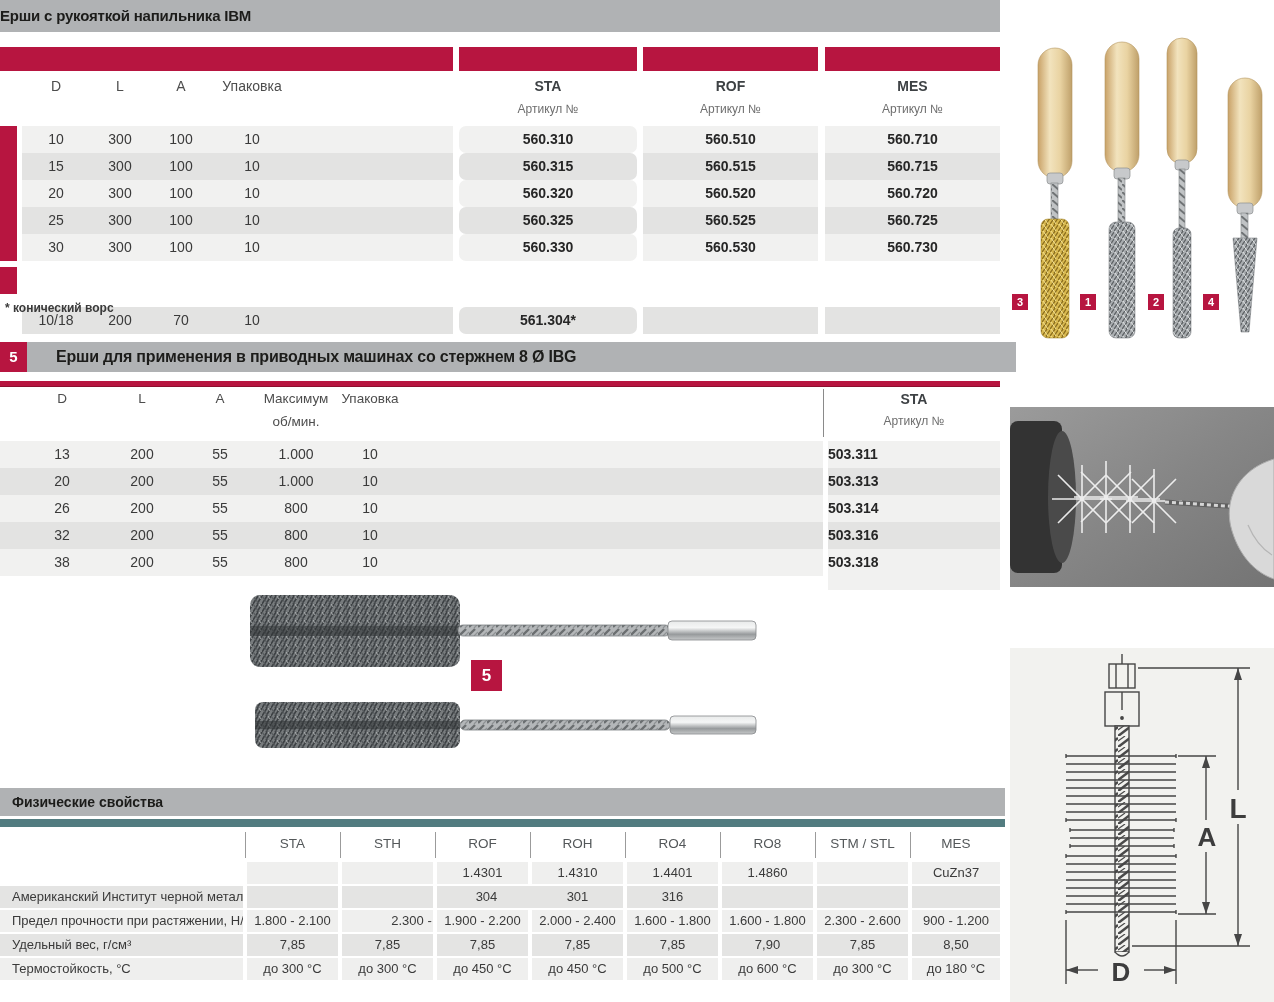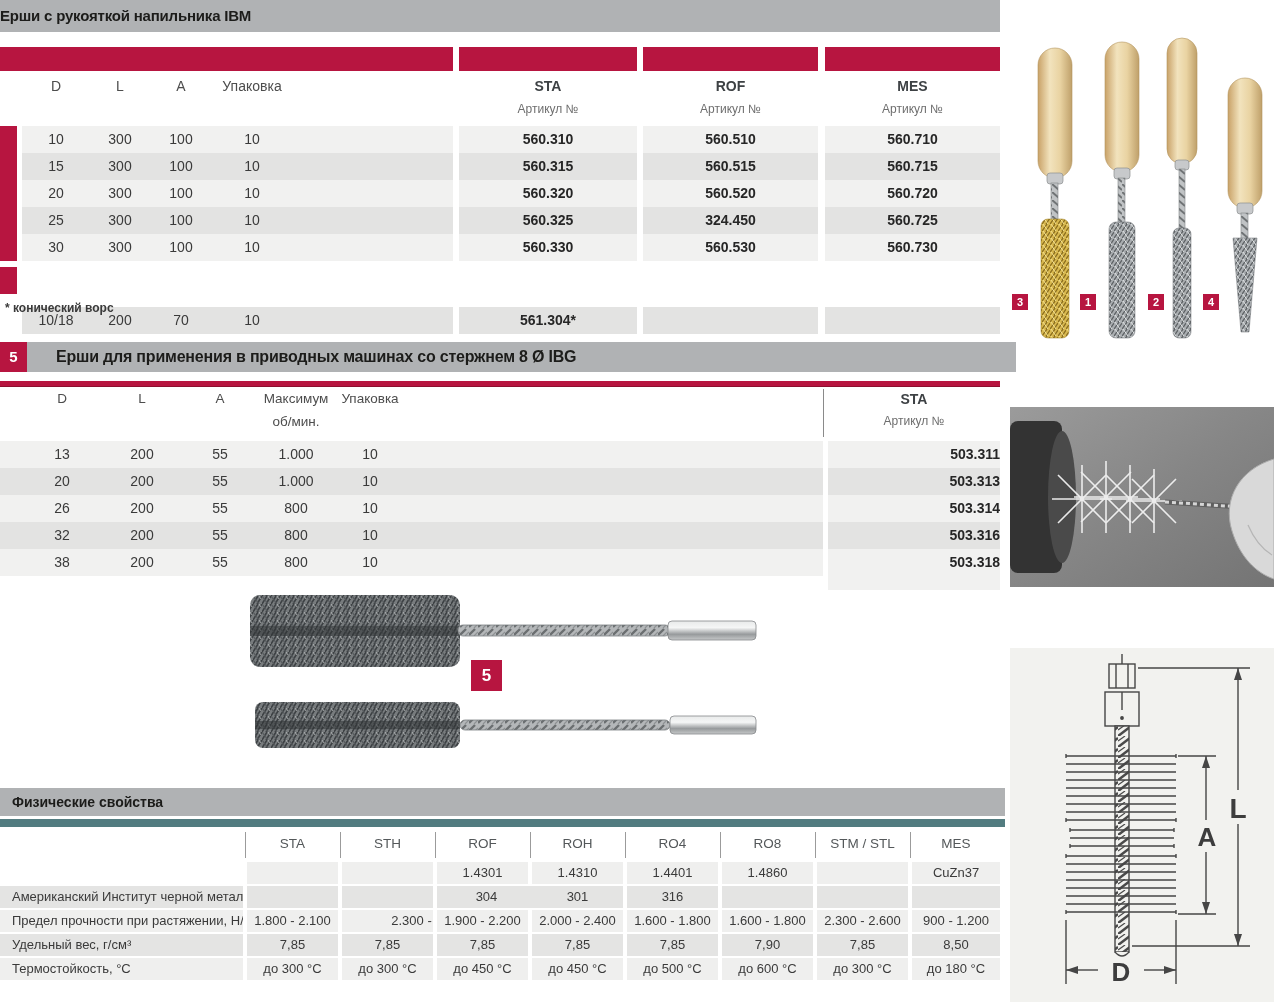"560.310" .a-sta { border-radius: none -> 7px }
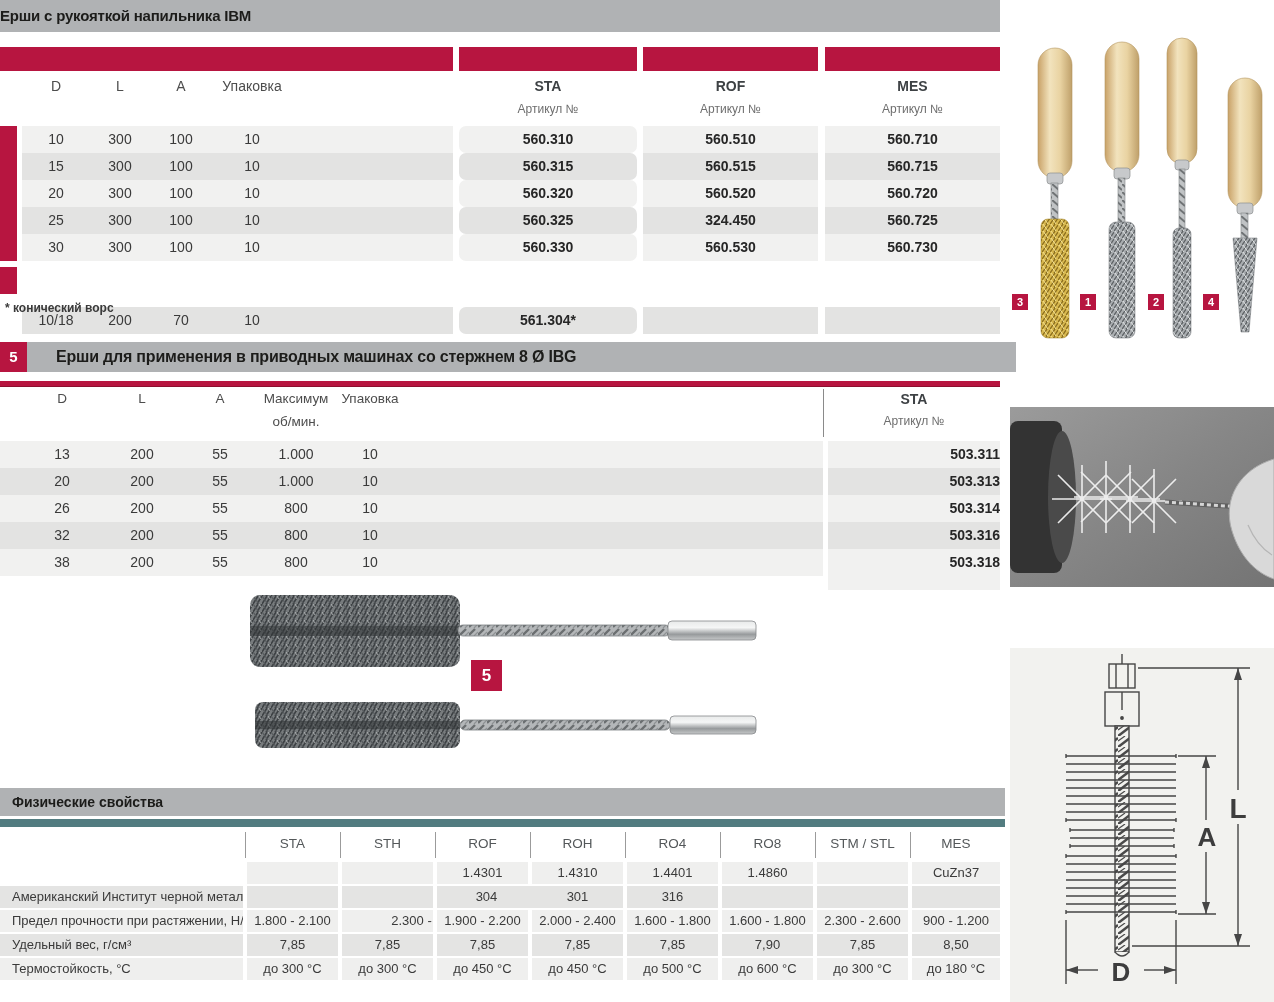"324.450" div.art { text: 324.450 -> 560.525 }
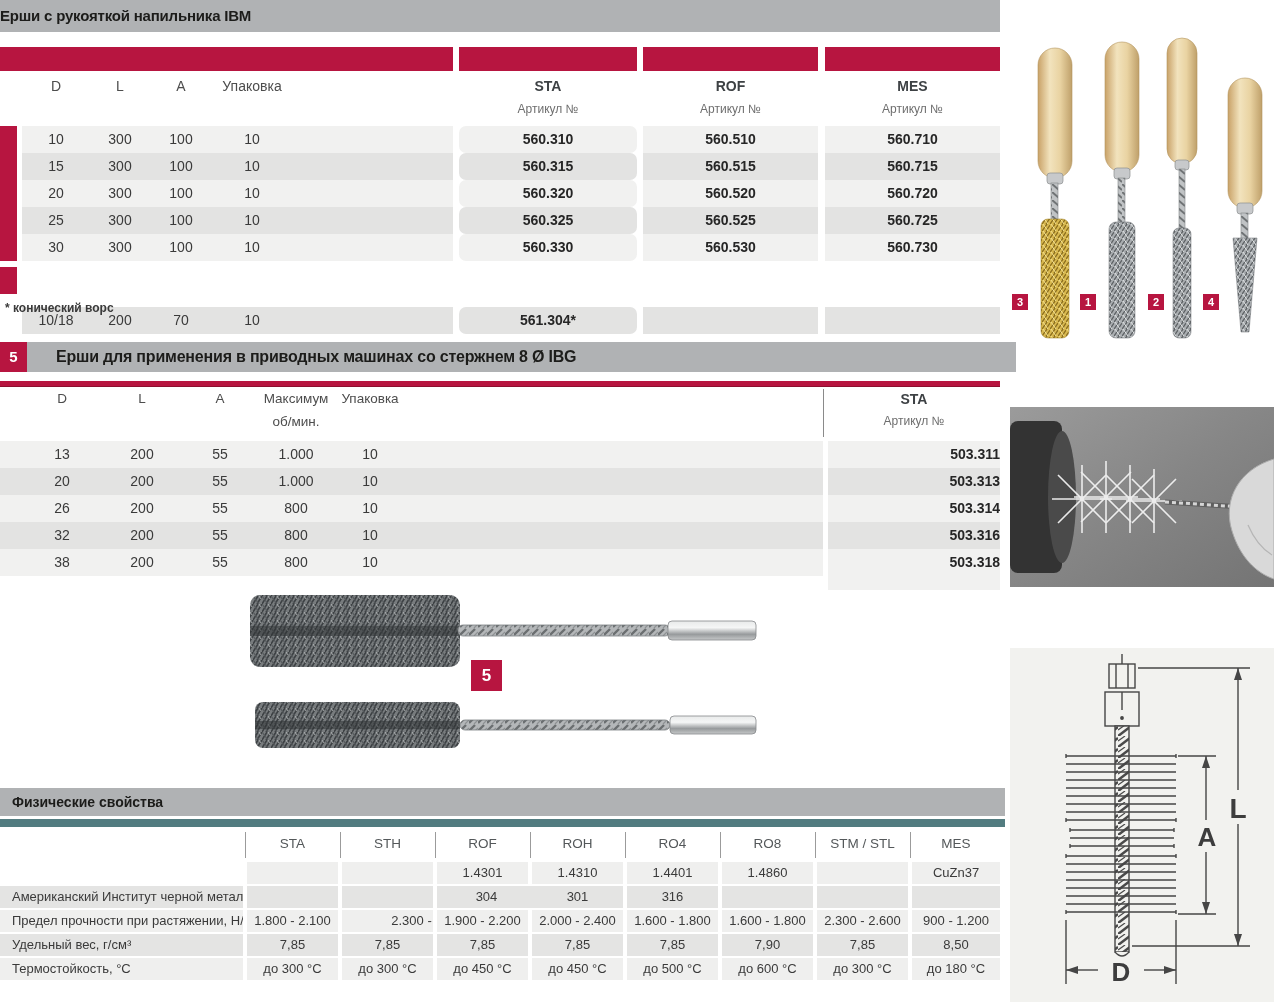"503.311" .t2row .art { text-align: right -> left }
